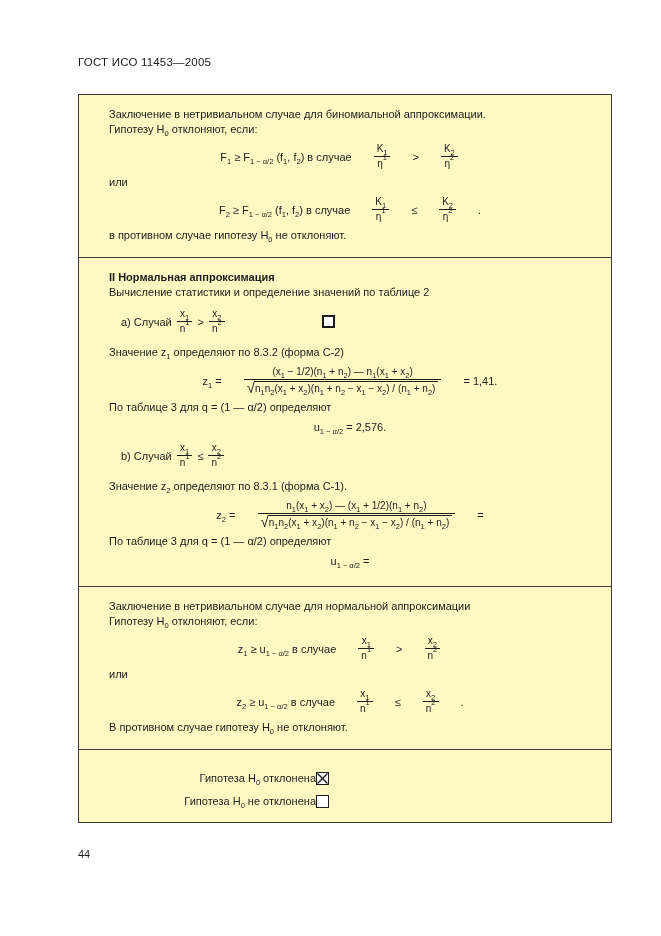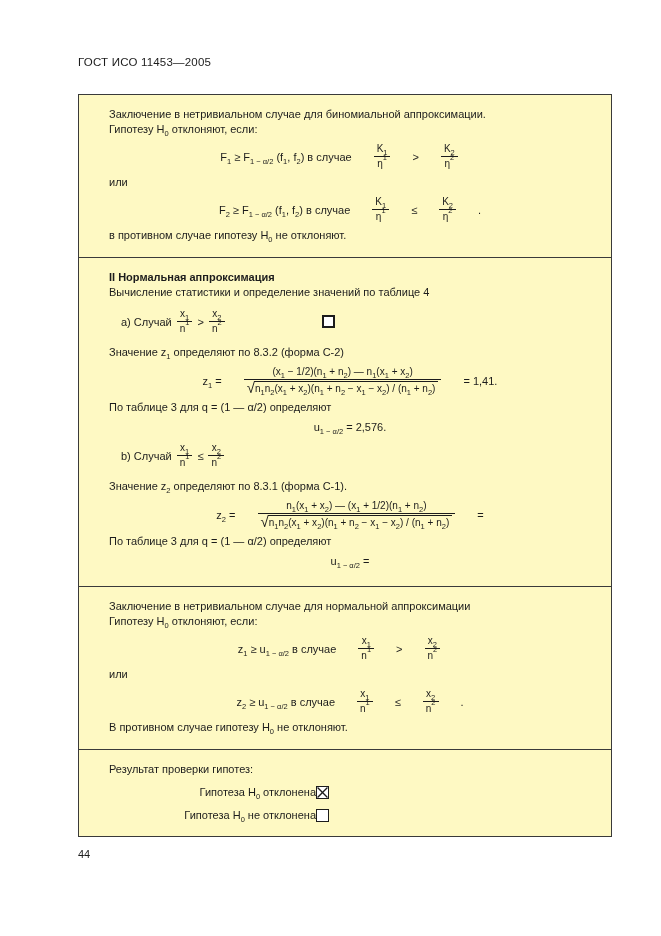"Вычисление статистики и определение" div.text-line { text: 4 -> 2 }
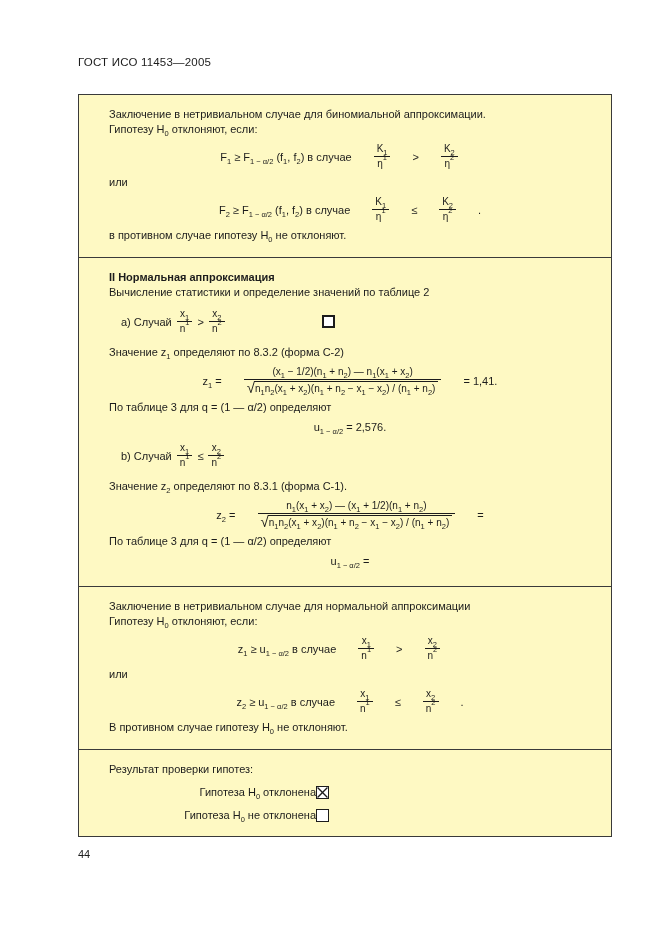"Результат проверки гипотез:" div.text-line { html: <div>Результат проверки гипотез:</div> -> none }
